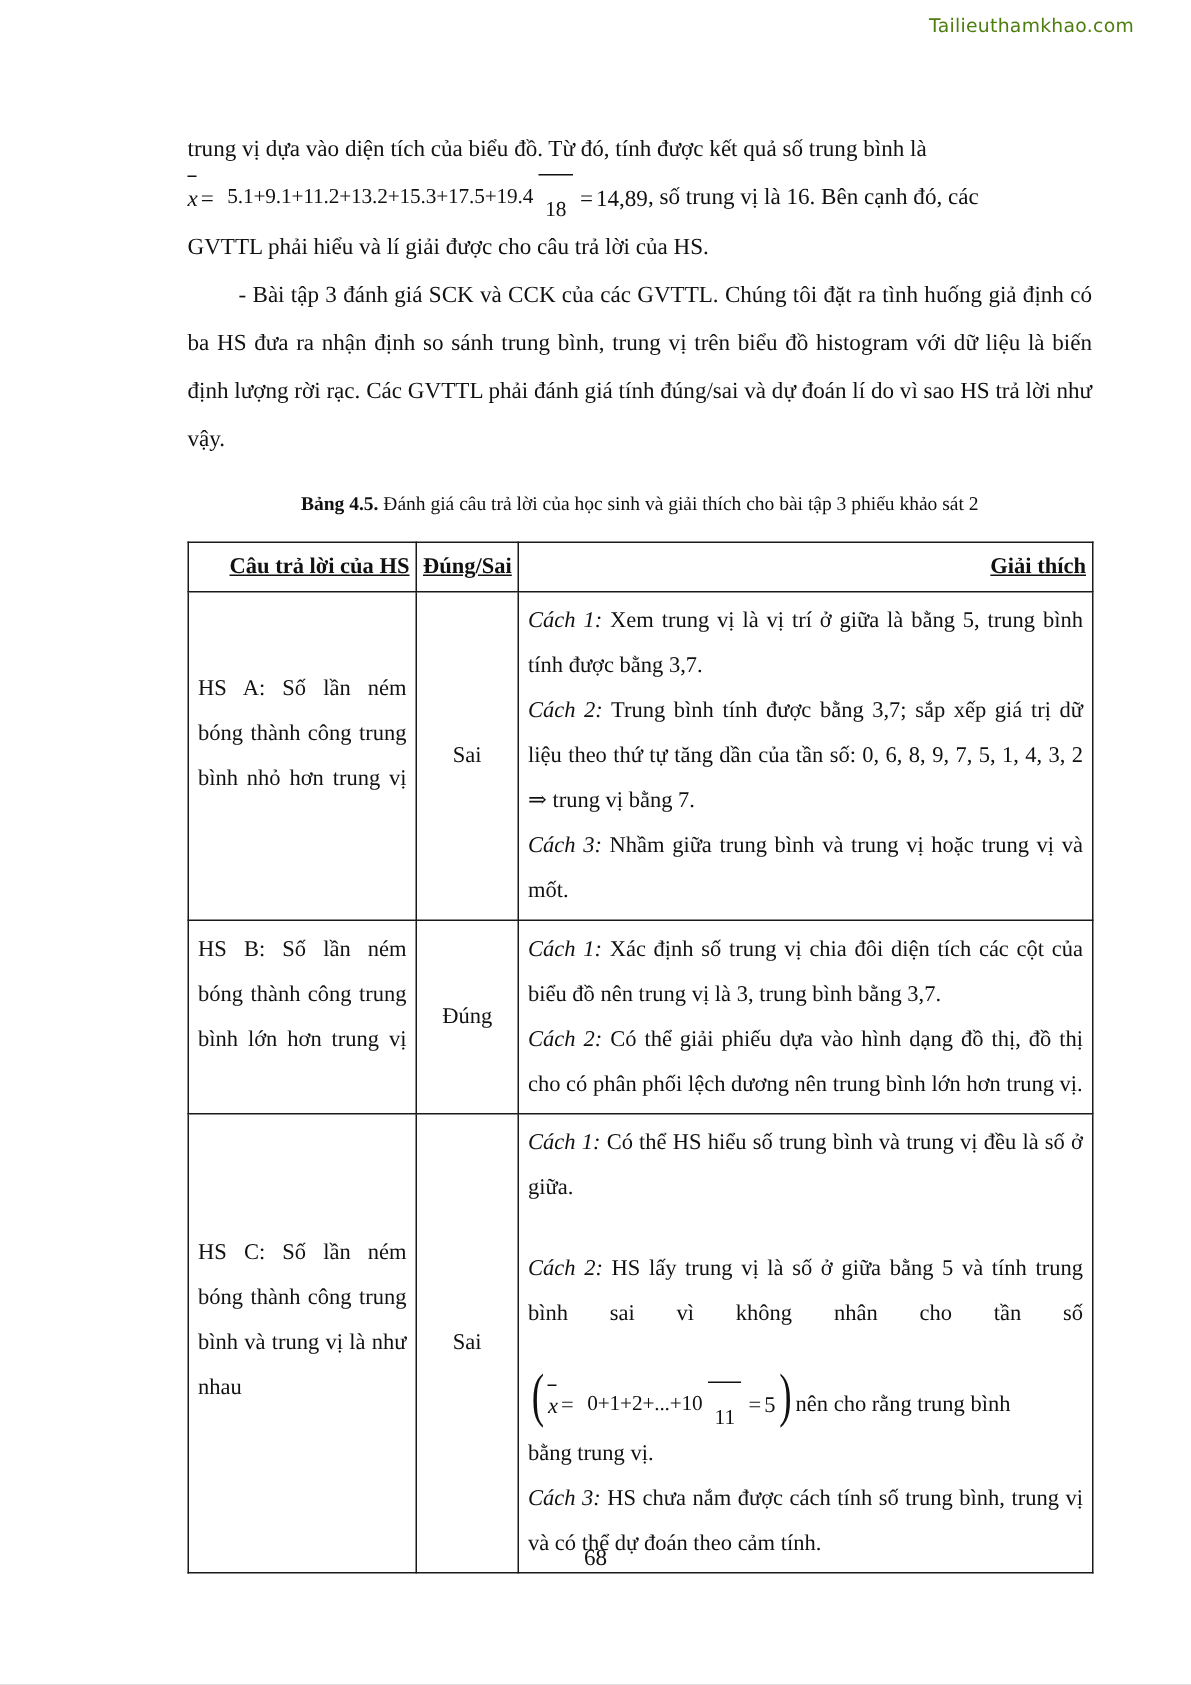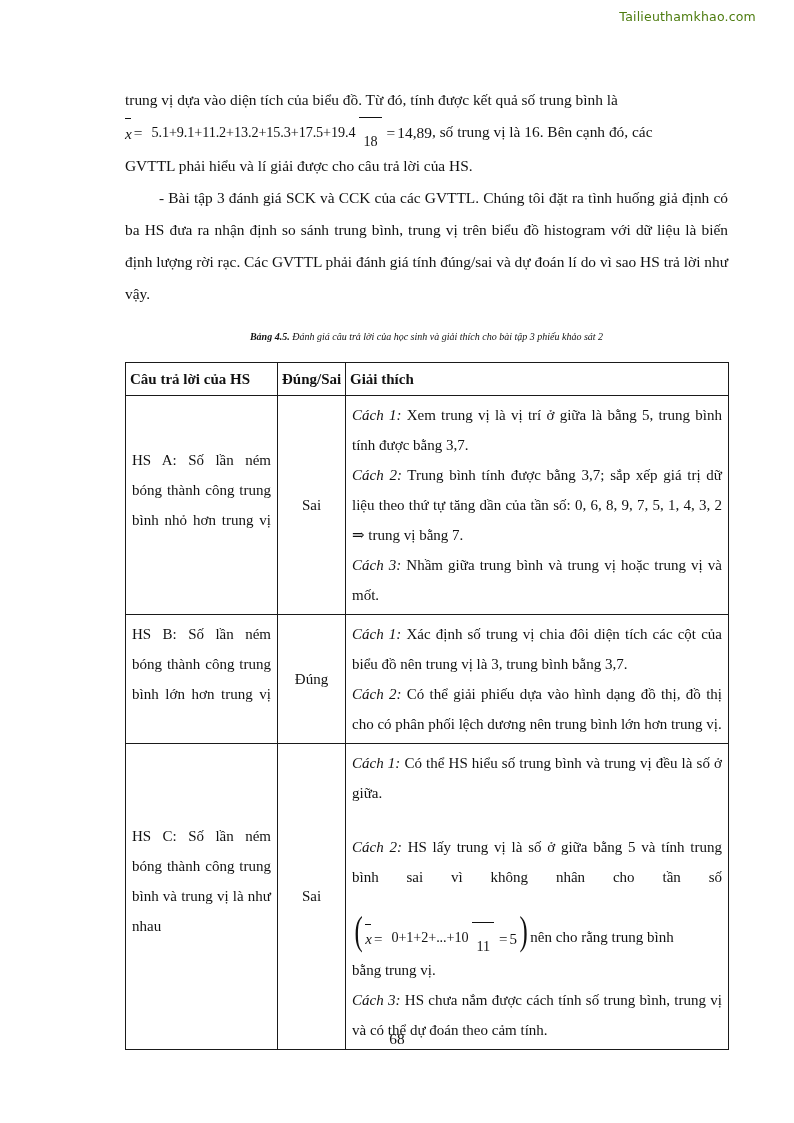"Bảng 4.5. Đánh giá câu" .caption { font-size: 10px -> 13px; font-style: italic -> none }
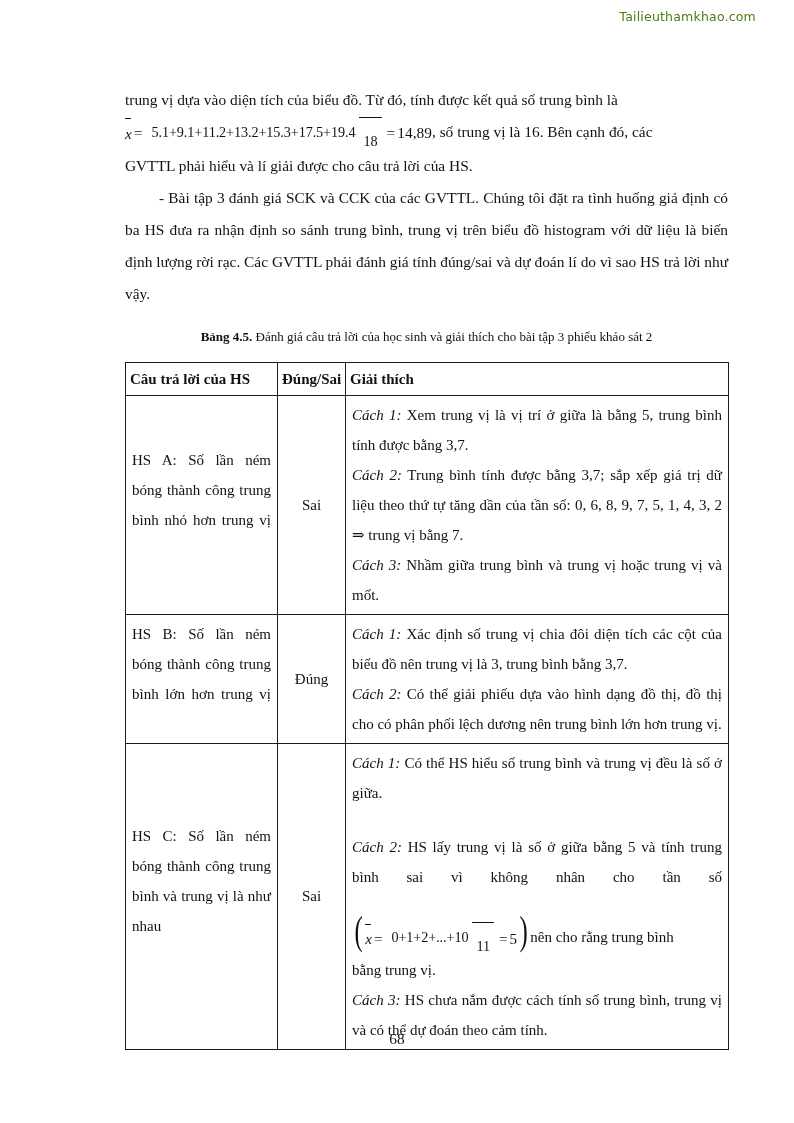"Câu trả lời của HS" table.maintable thead th { text-align: left -> right; text-decoration: none -> underline }
